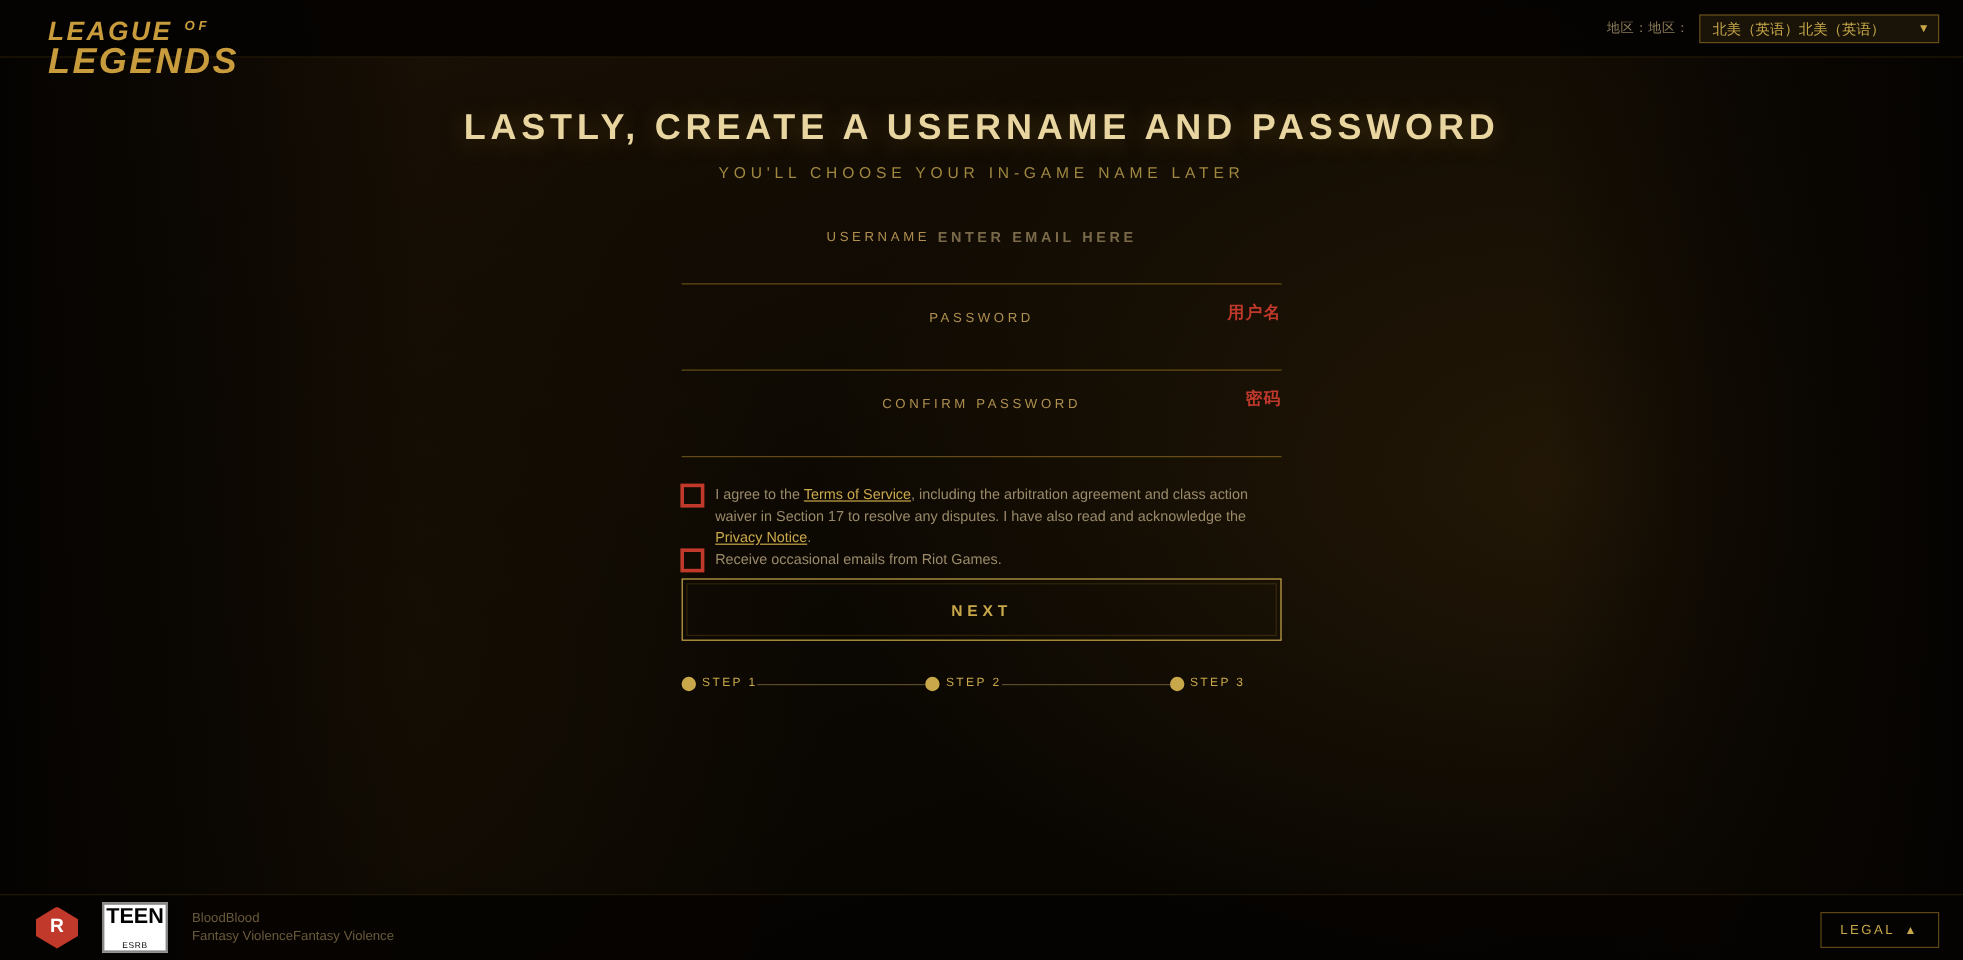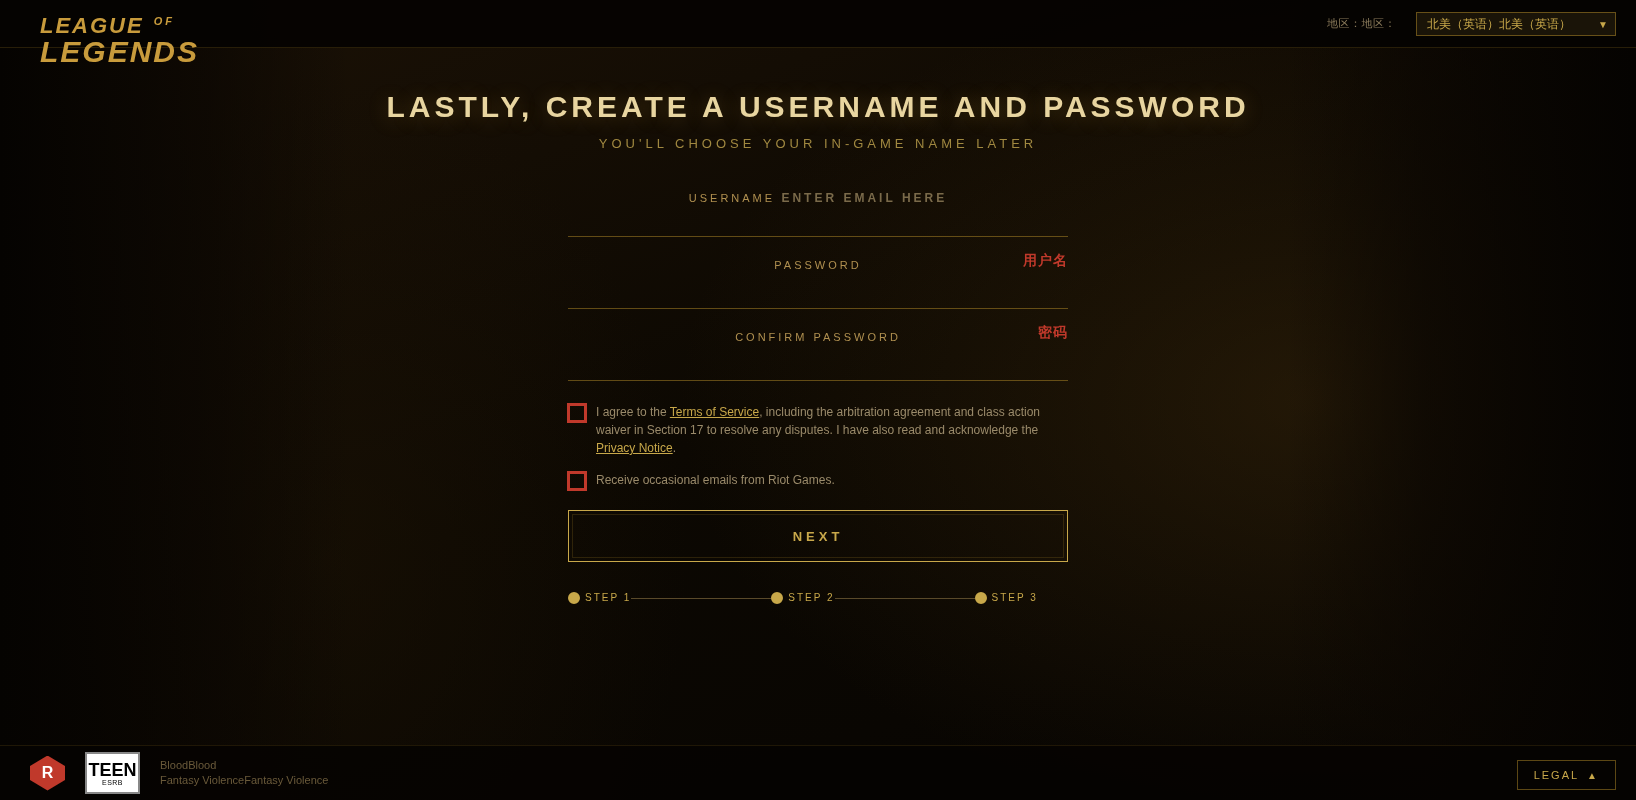"地区：地区：" .top-bar { gap: 12px -> none }
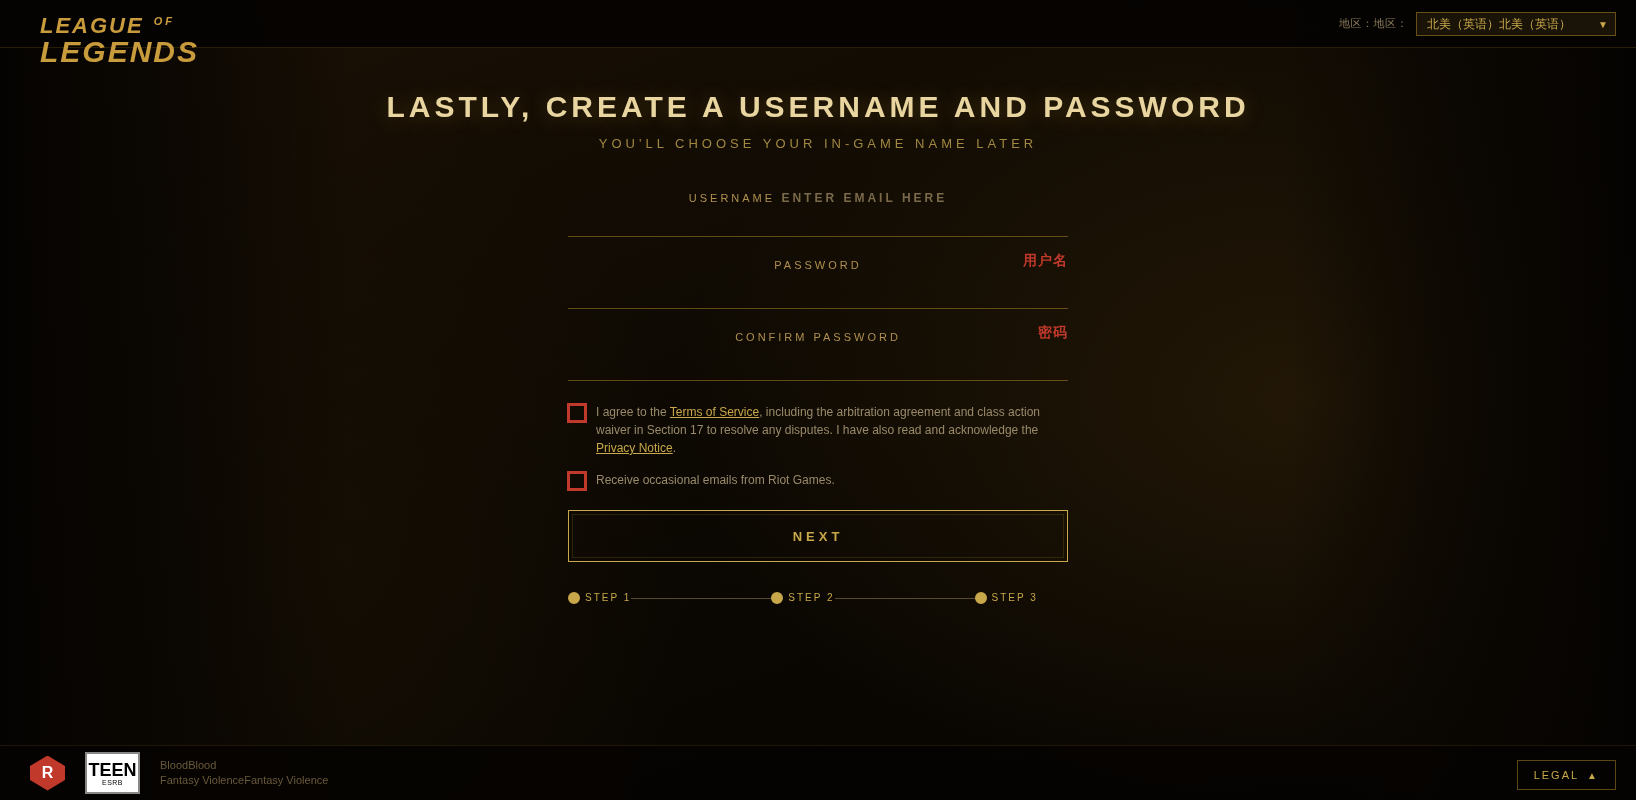"I agree to the Terms" .checkboxes-container { gap: 14px -> none; margin-bottom: 20px -> 6px }
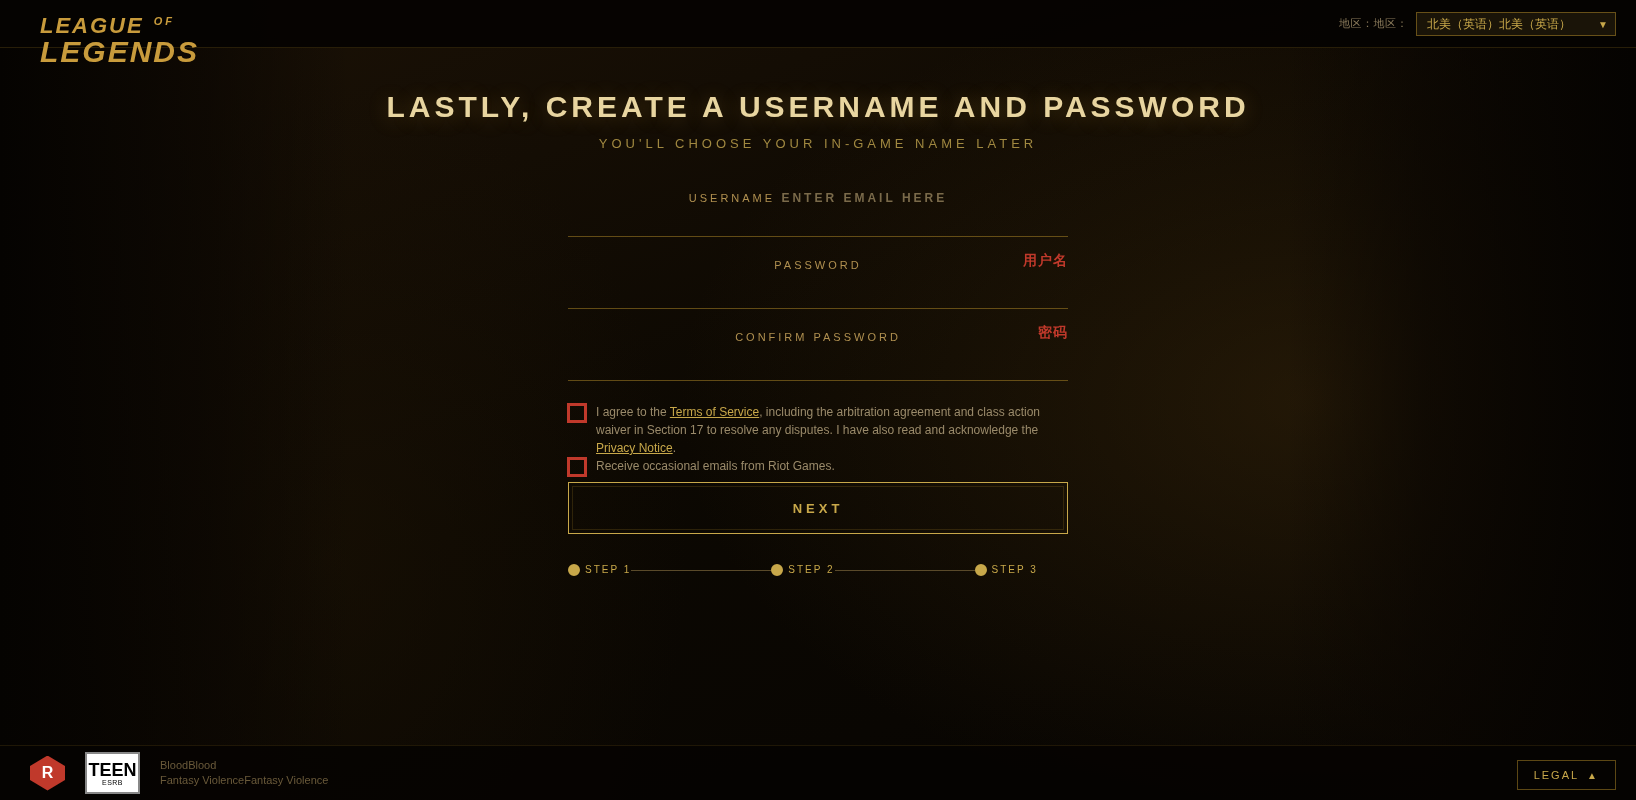"TEEN" .rating-box { justify-content: center -> space-between }
